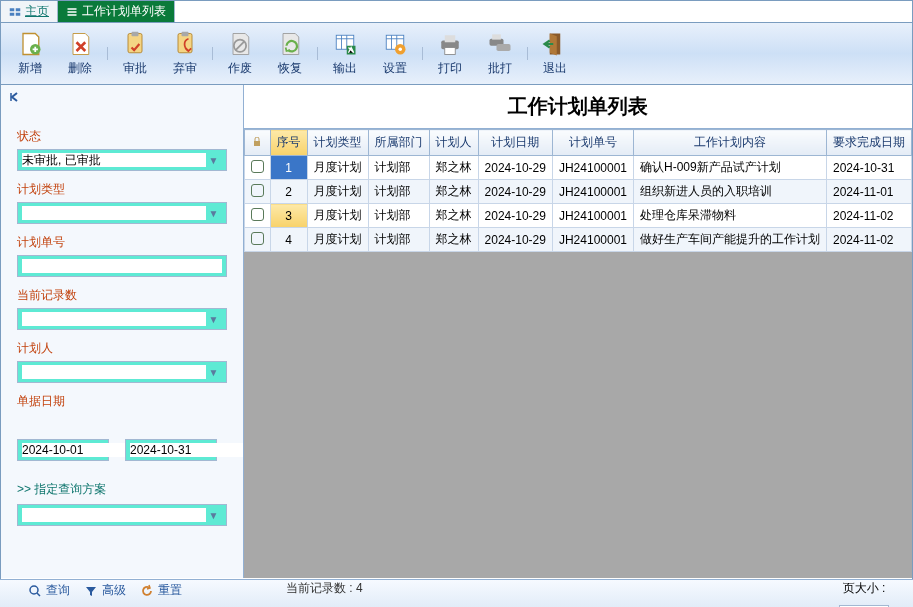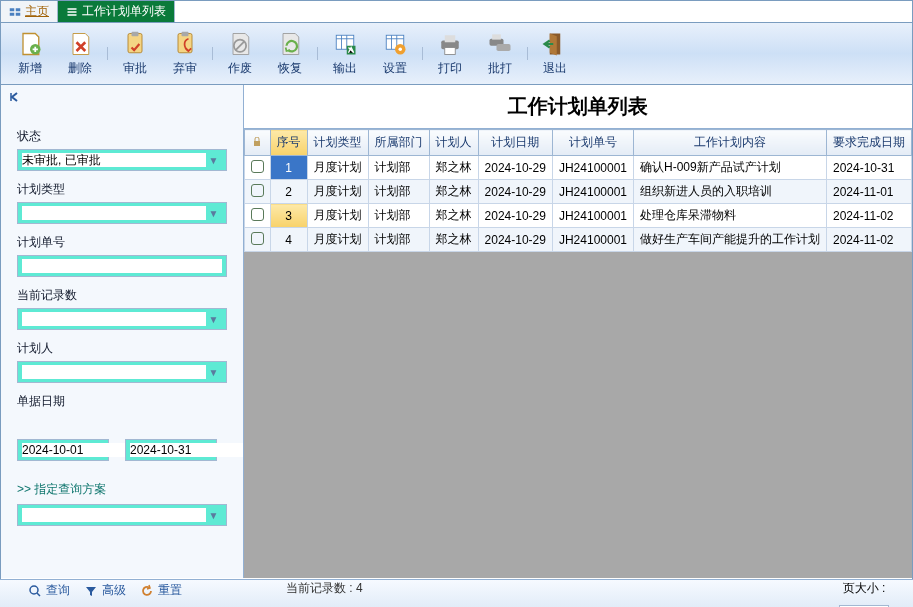"主页" .tab.inactive { color: #a16207 -> #0f766e }
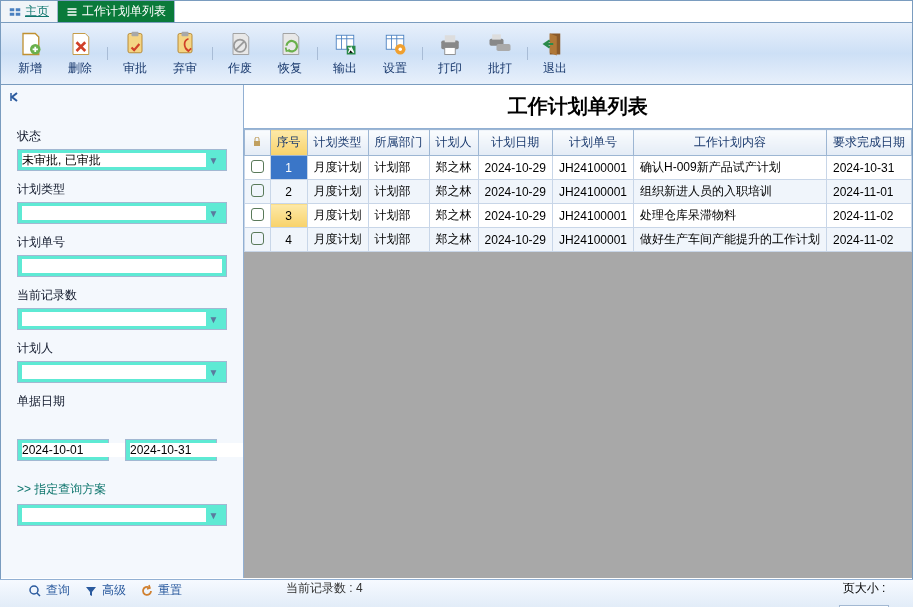"状态" .filter-body label { color: #0f172a -> #c2410c }
